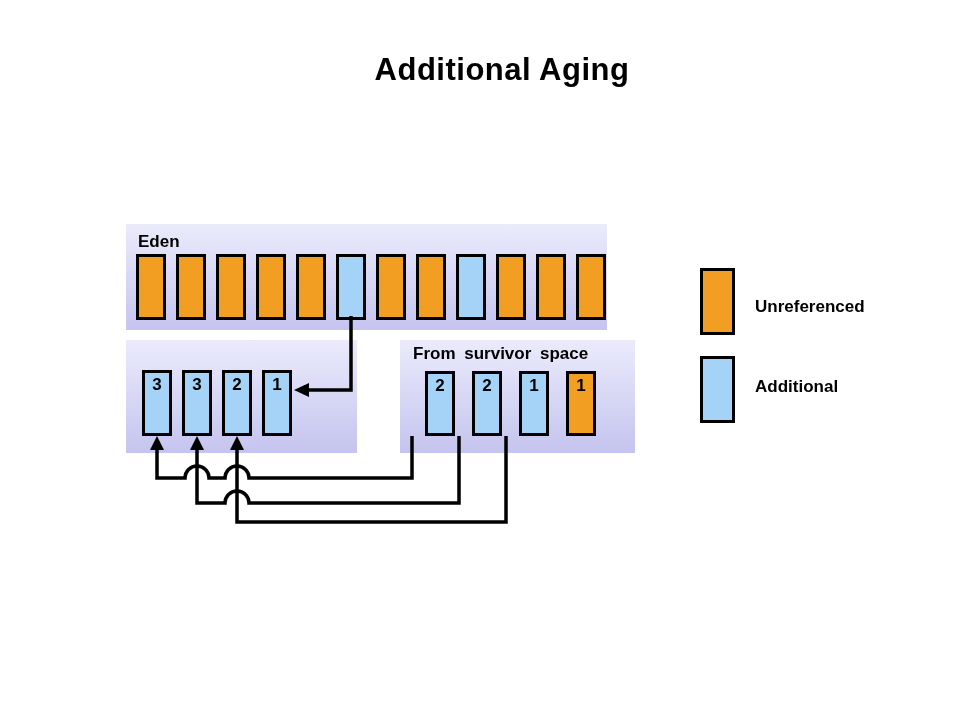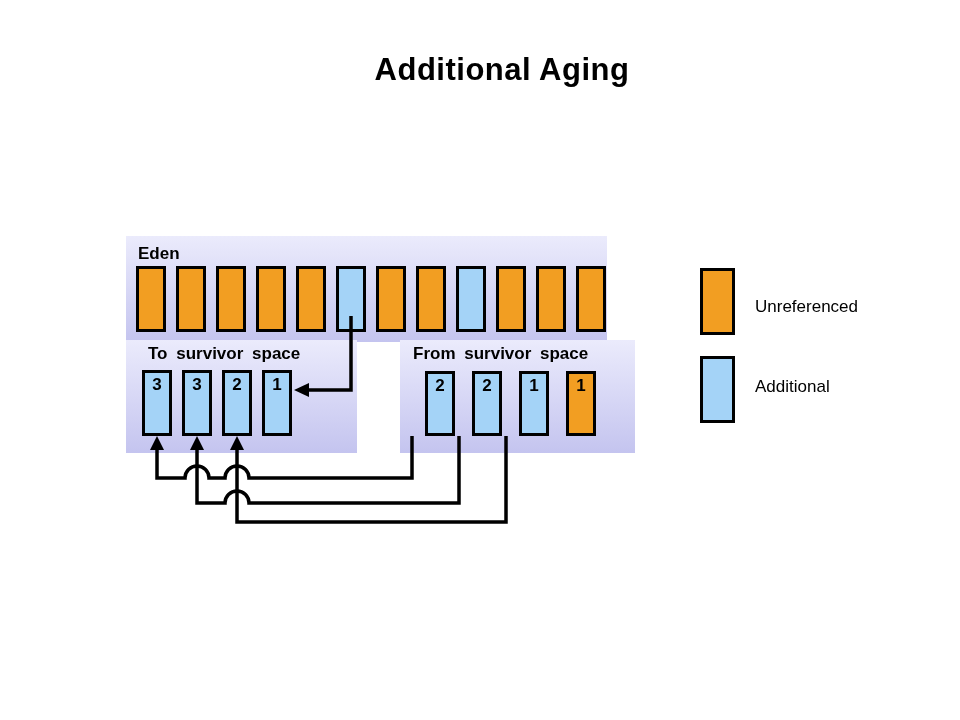"Eden" .panel-eden { top: 236px -> 224px }
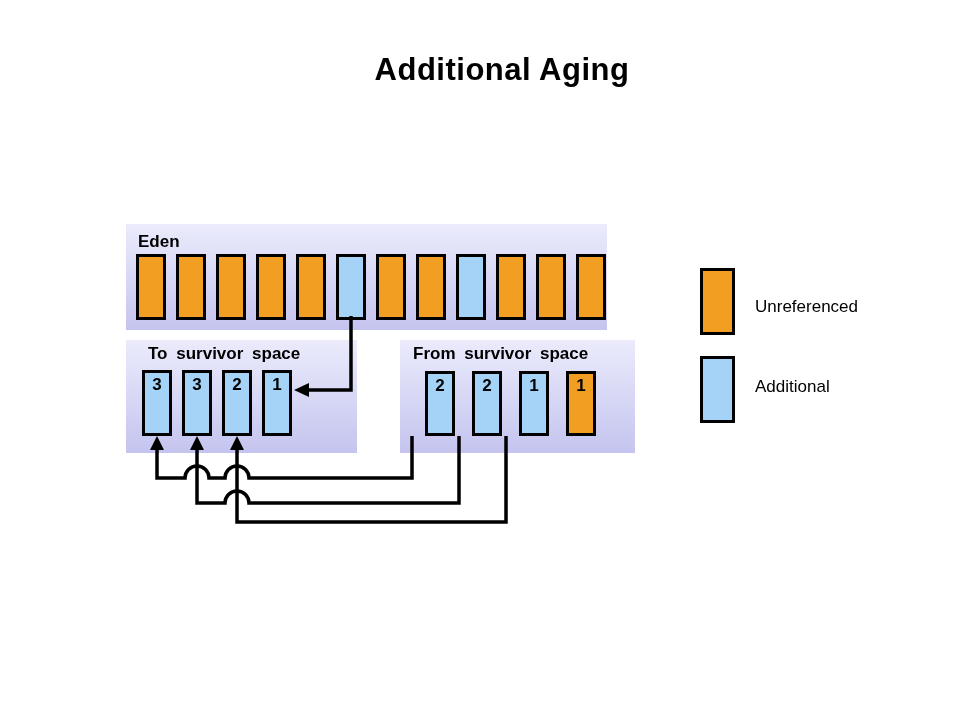"Unreferenced" .legend-label { font-weight: normal -> bold }
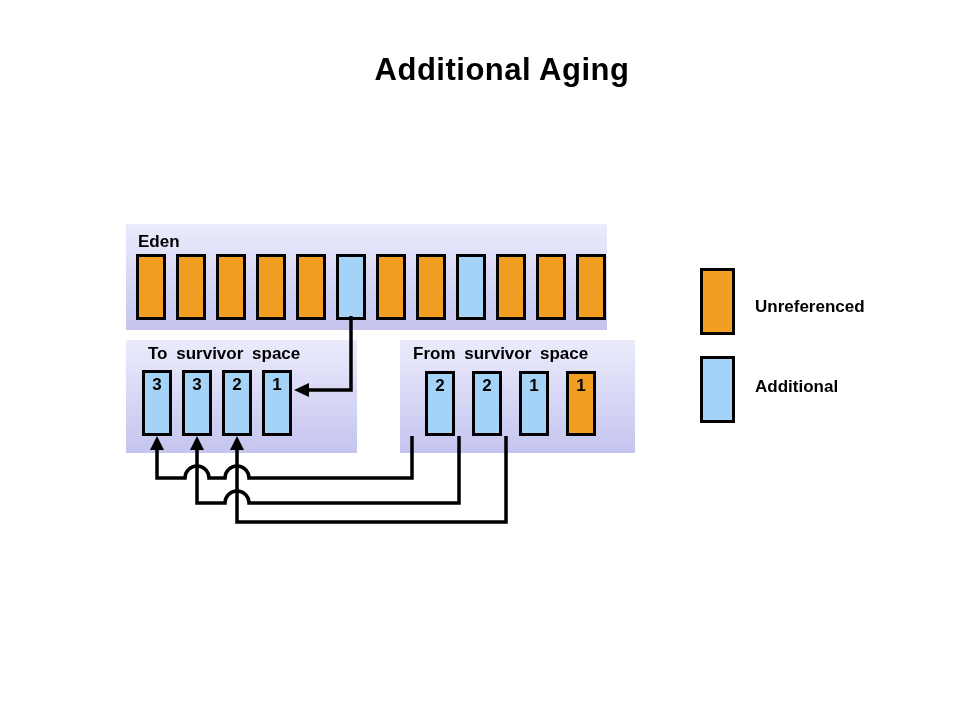"To survivor space" div.panel-label { html: <div>To survivor space</div> -> none }
